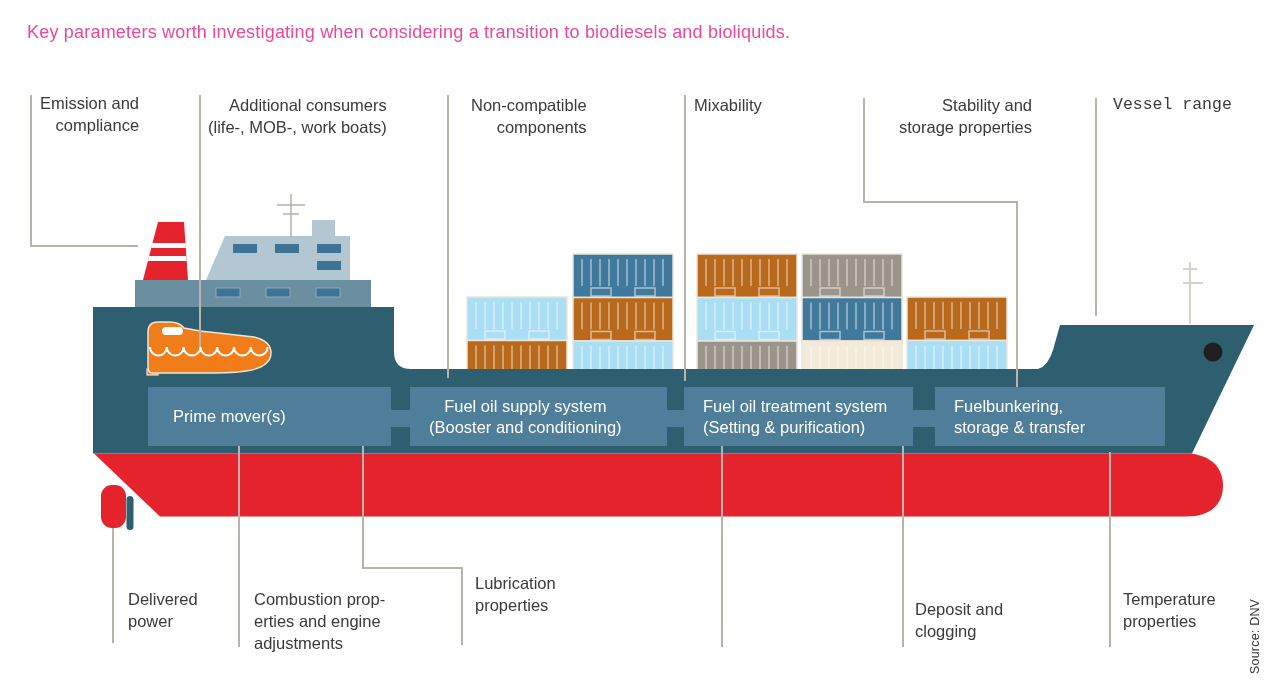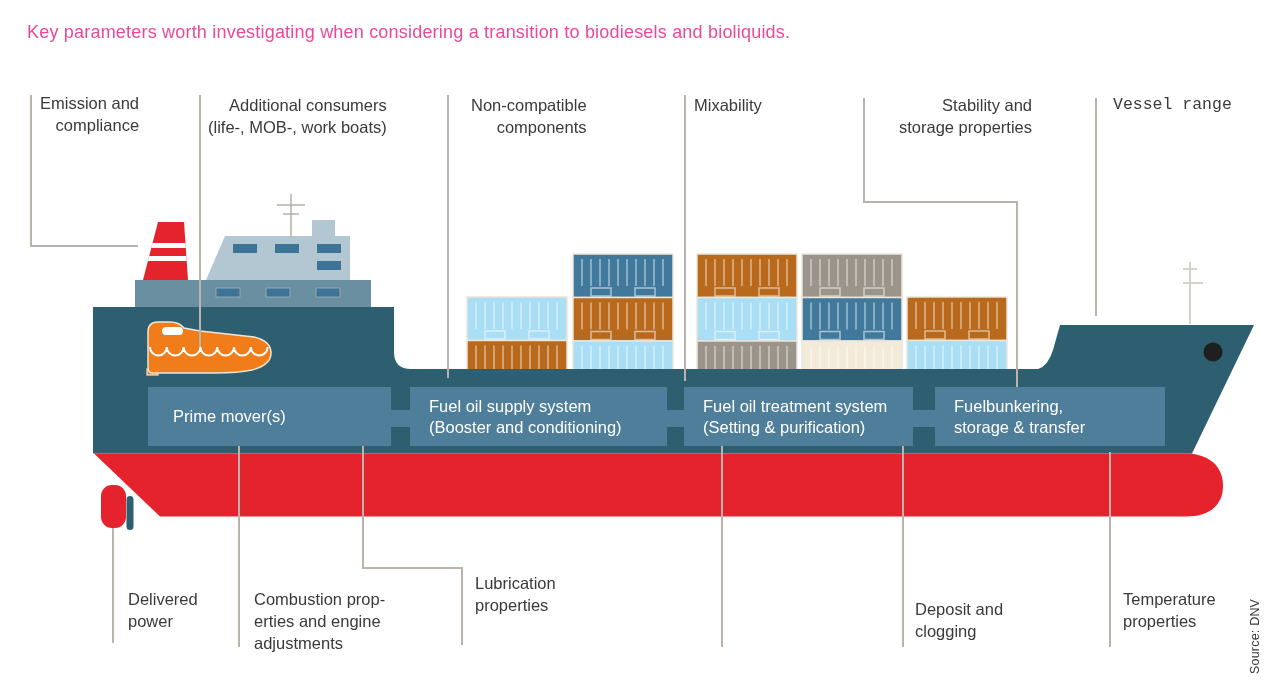"Fuel oil supply system" div.shipbox { text-align: none -> center }
